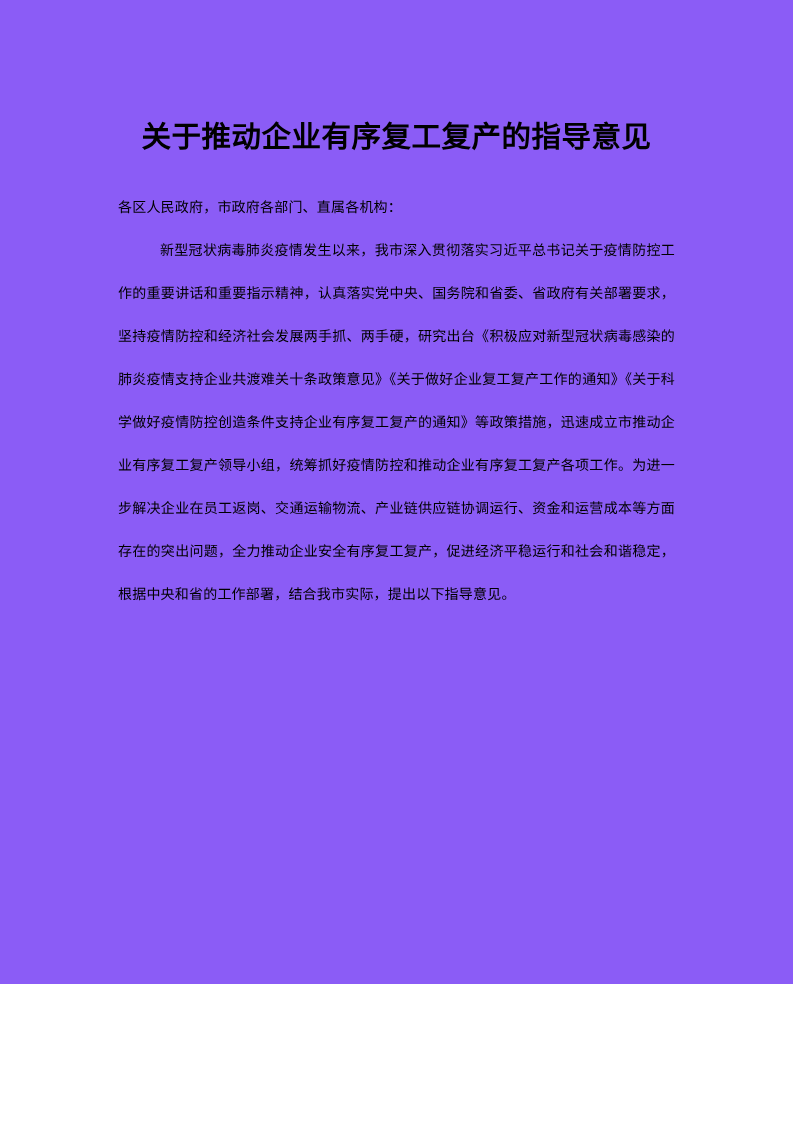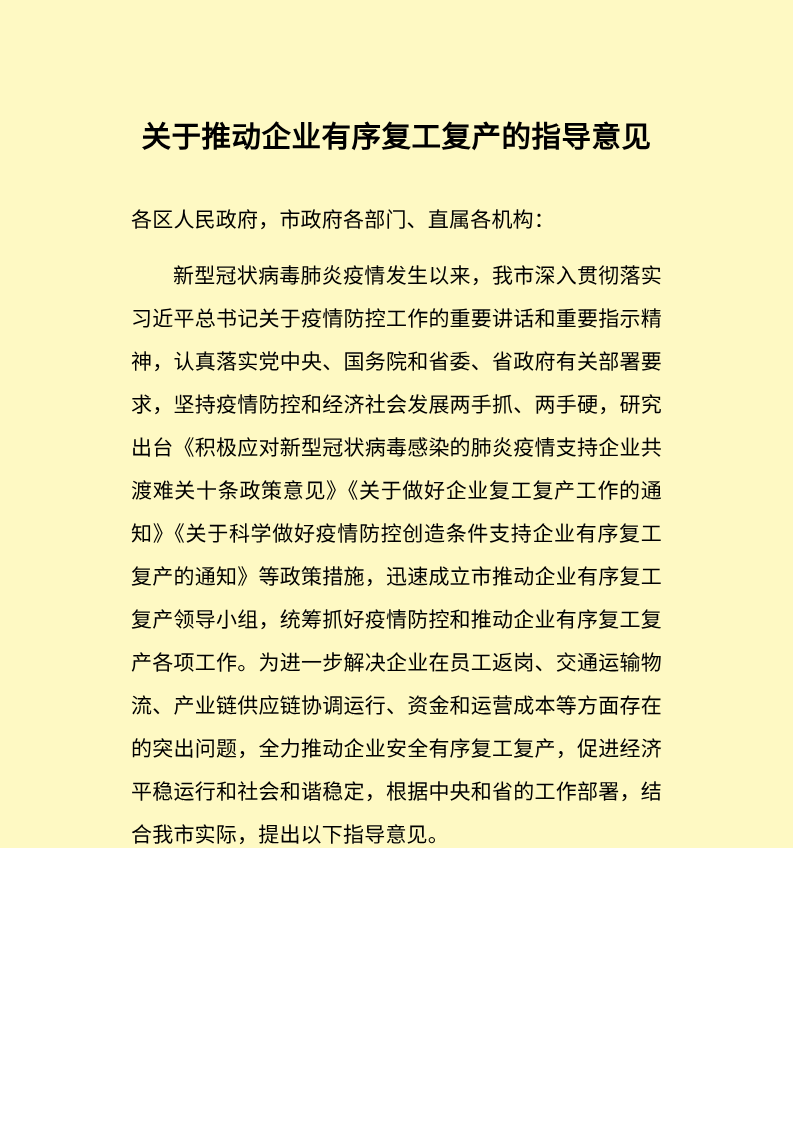"关于推动企业有序复工复产的指导意见" .page { background: #fef9c3 -> #8b5cf6; height: 848px -> 984px }
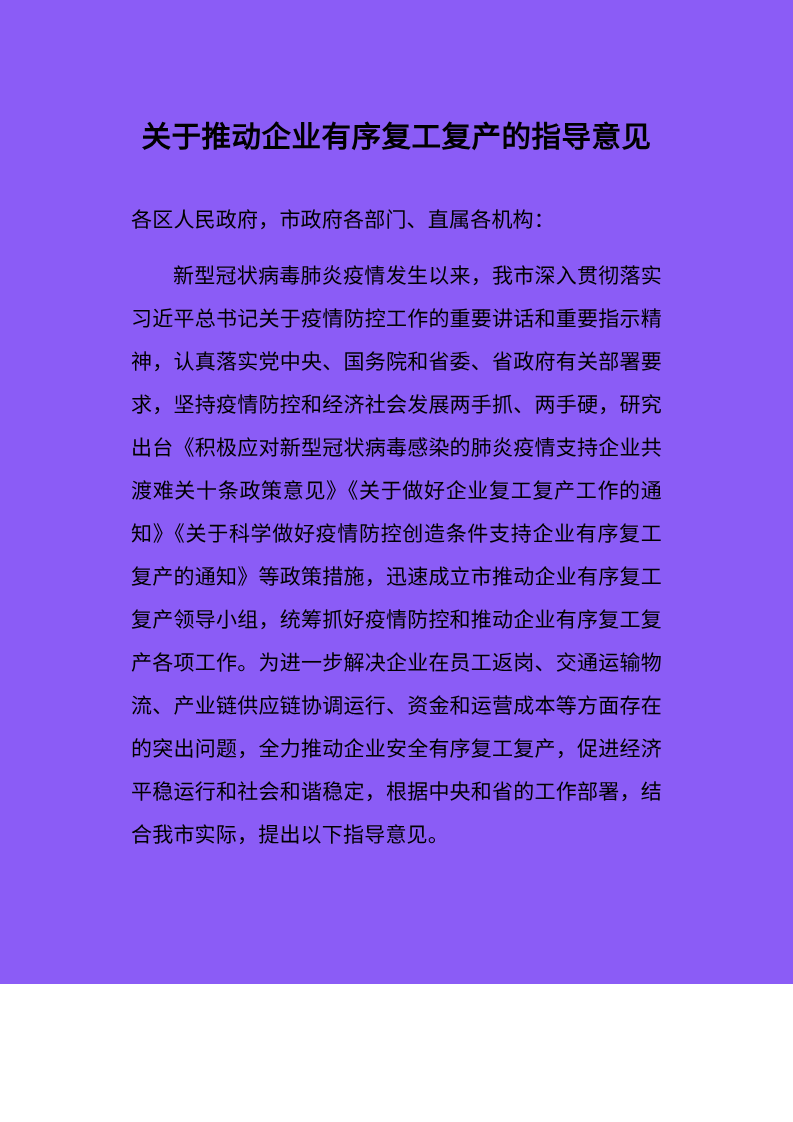"各区人民政府，市政府各部门、直属各机构：" p.para { font-size: 21px -> 14px; margin: 13px -> 0 }
